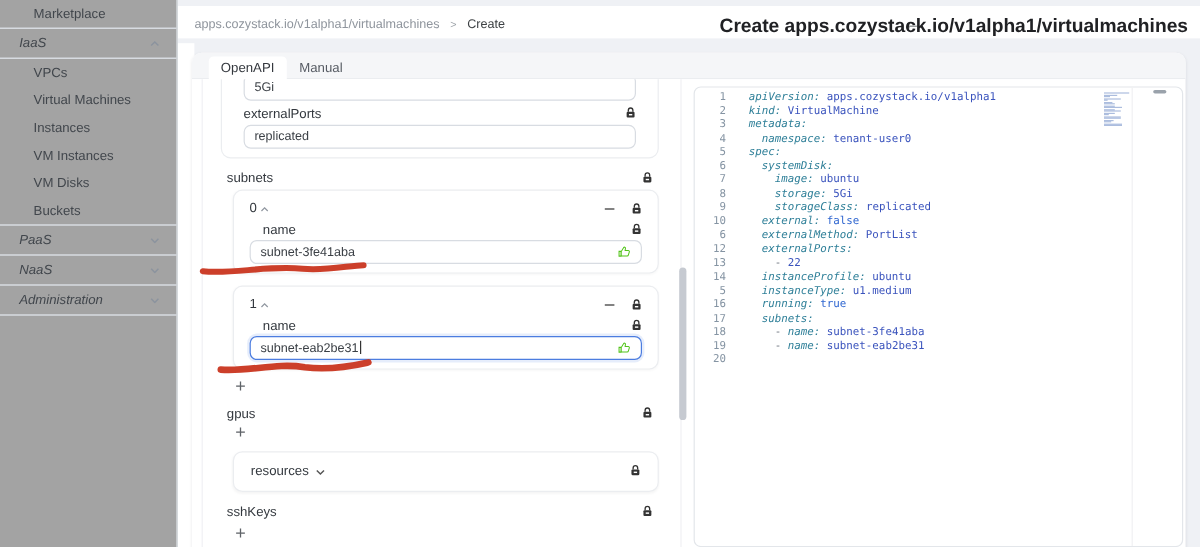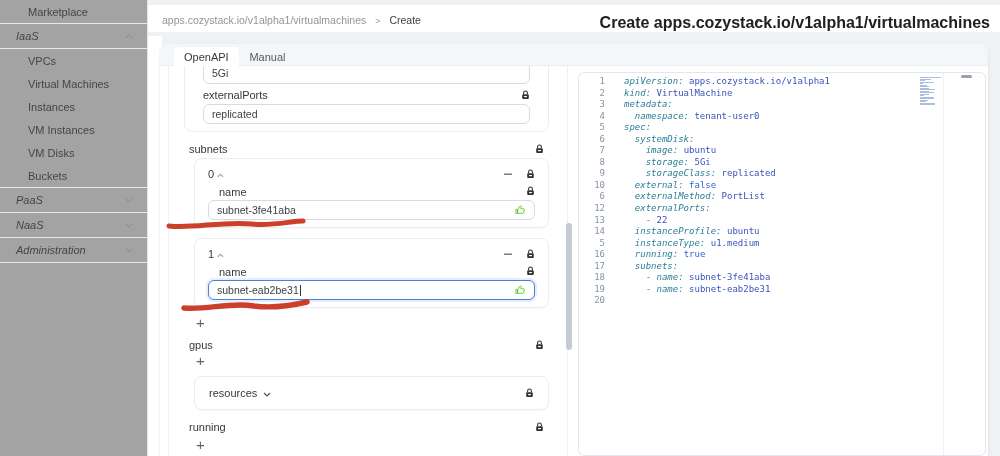"running" span.field-label { text: running -> sshKeys }
